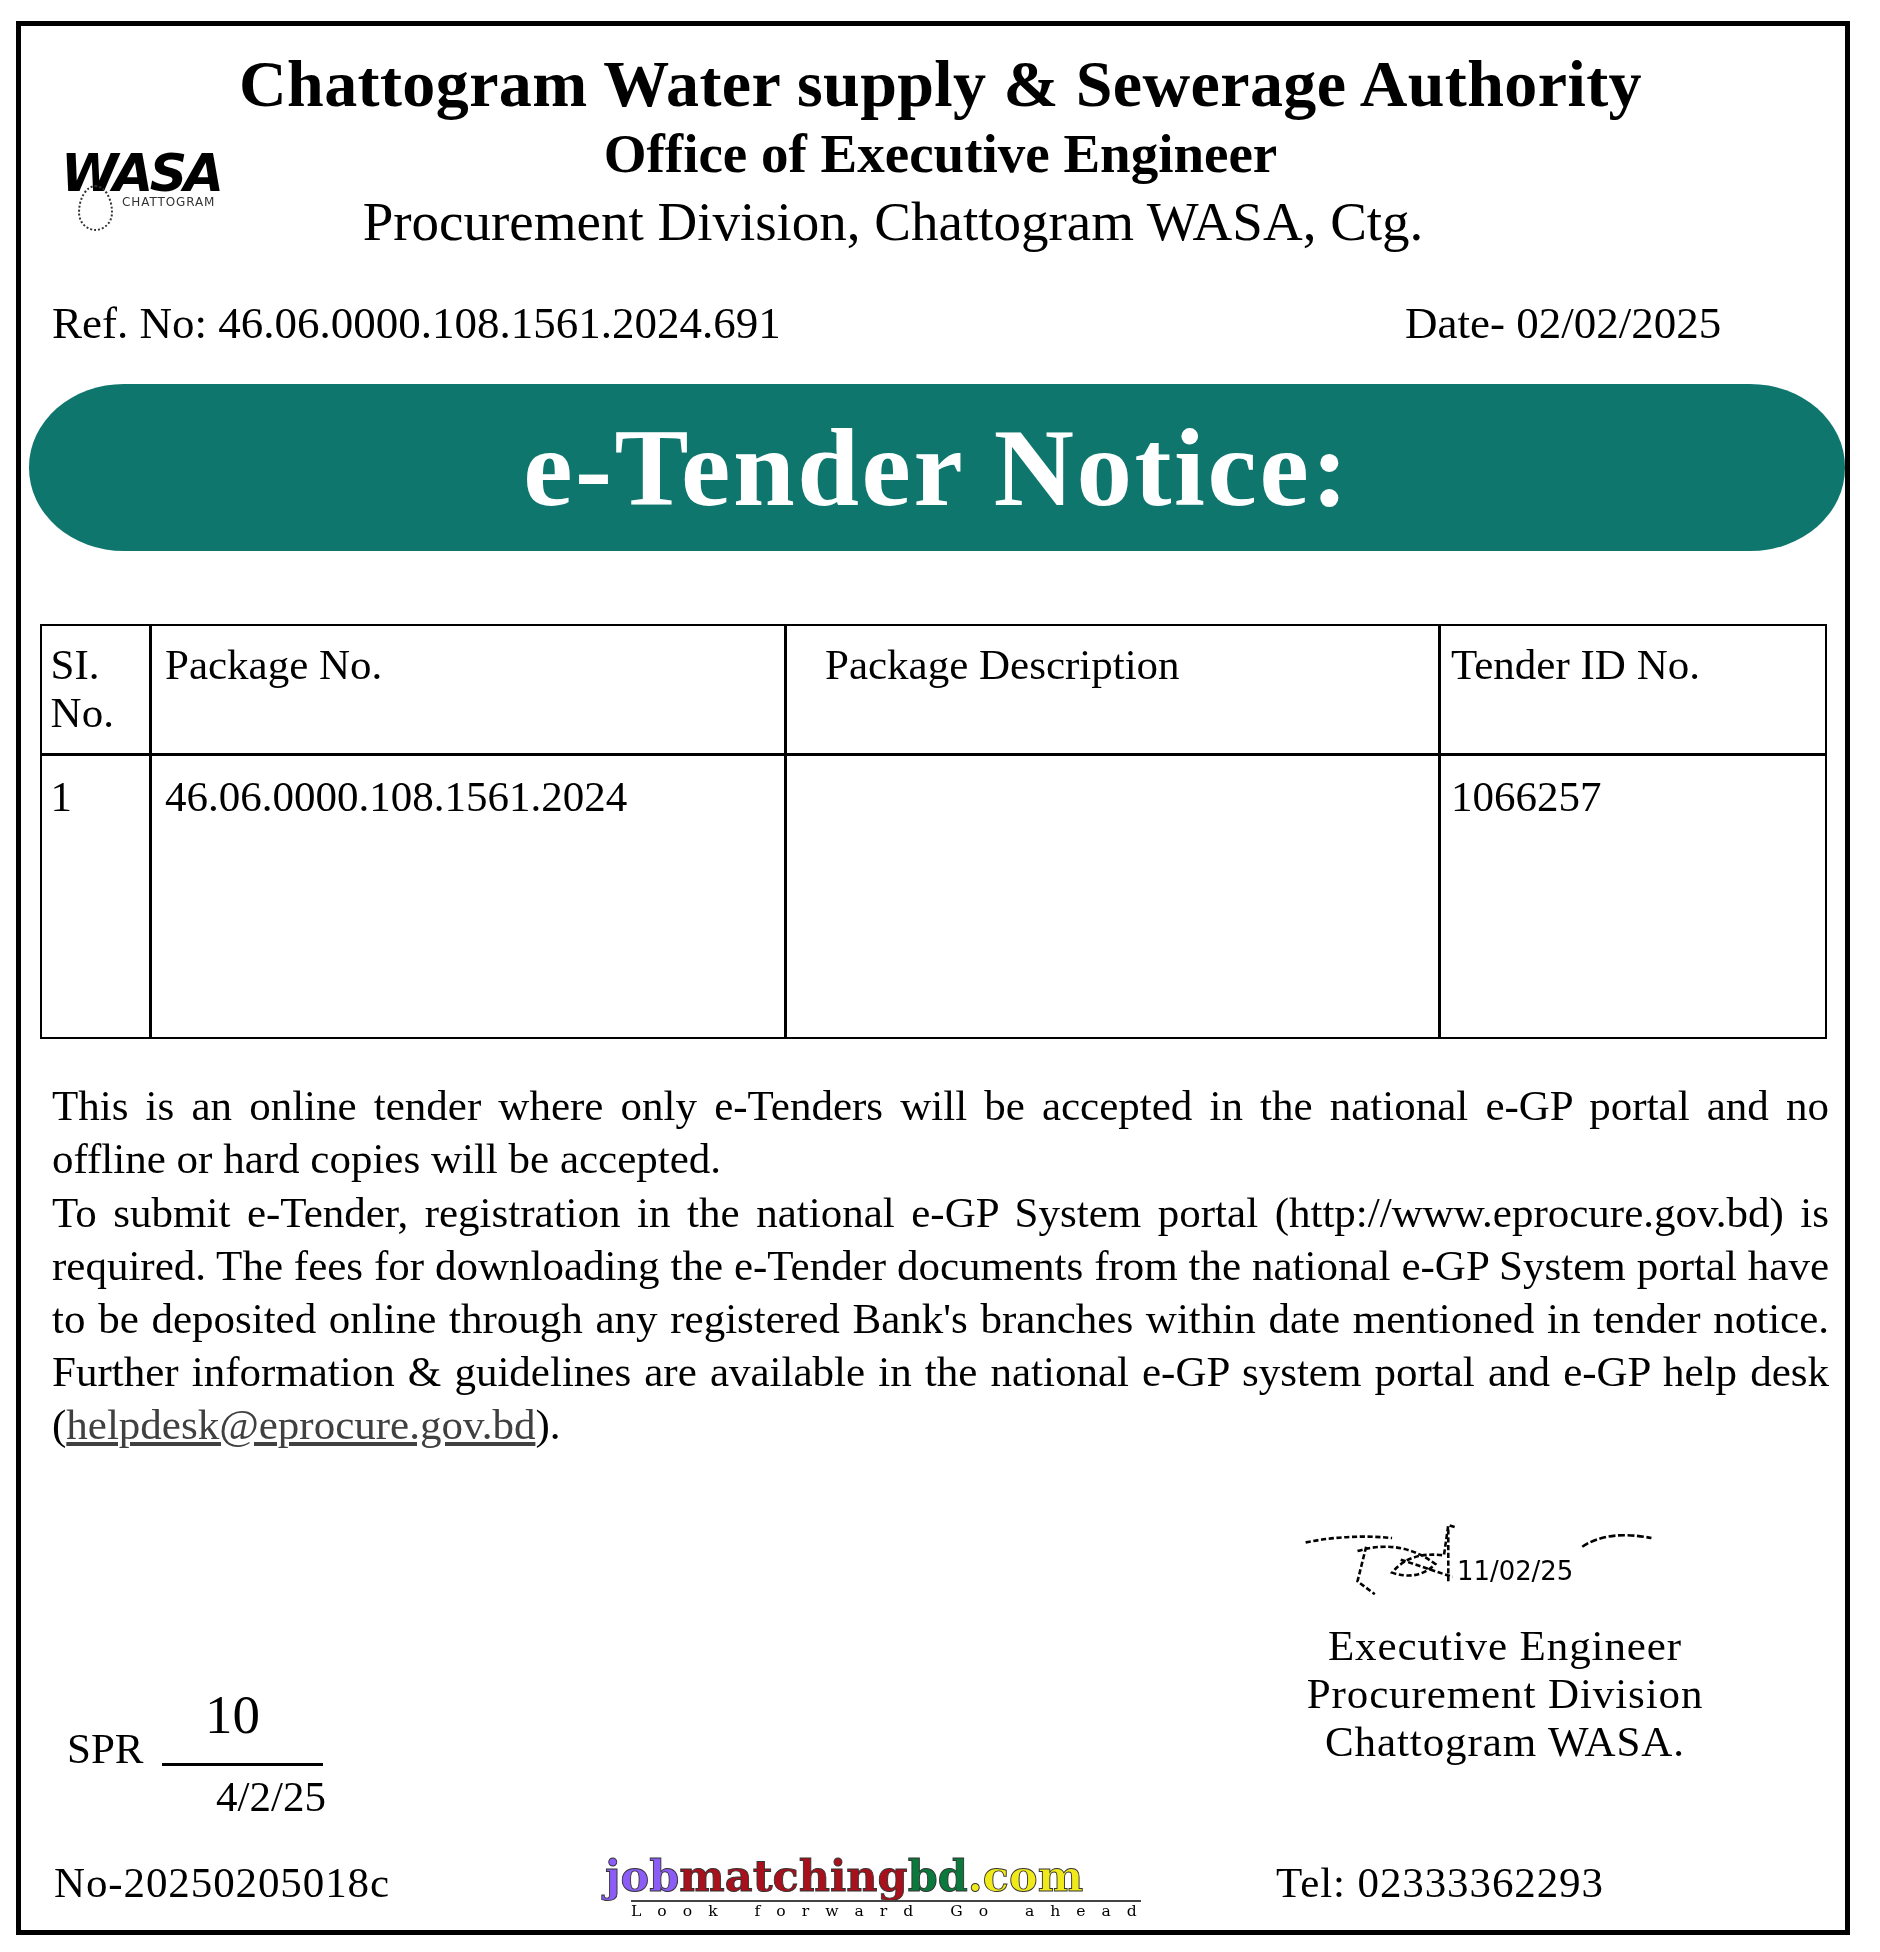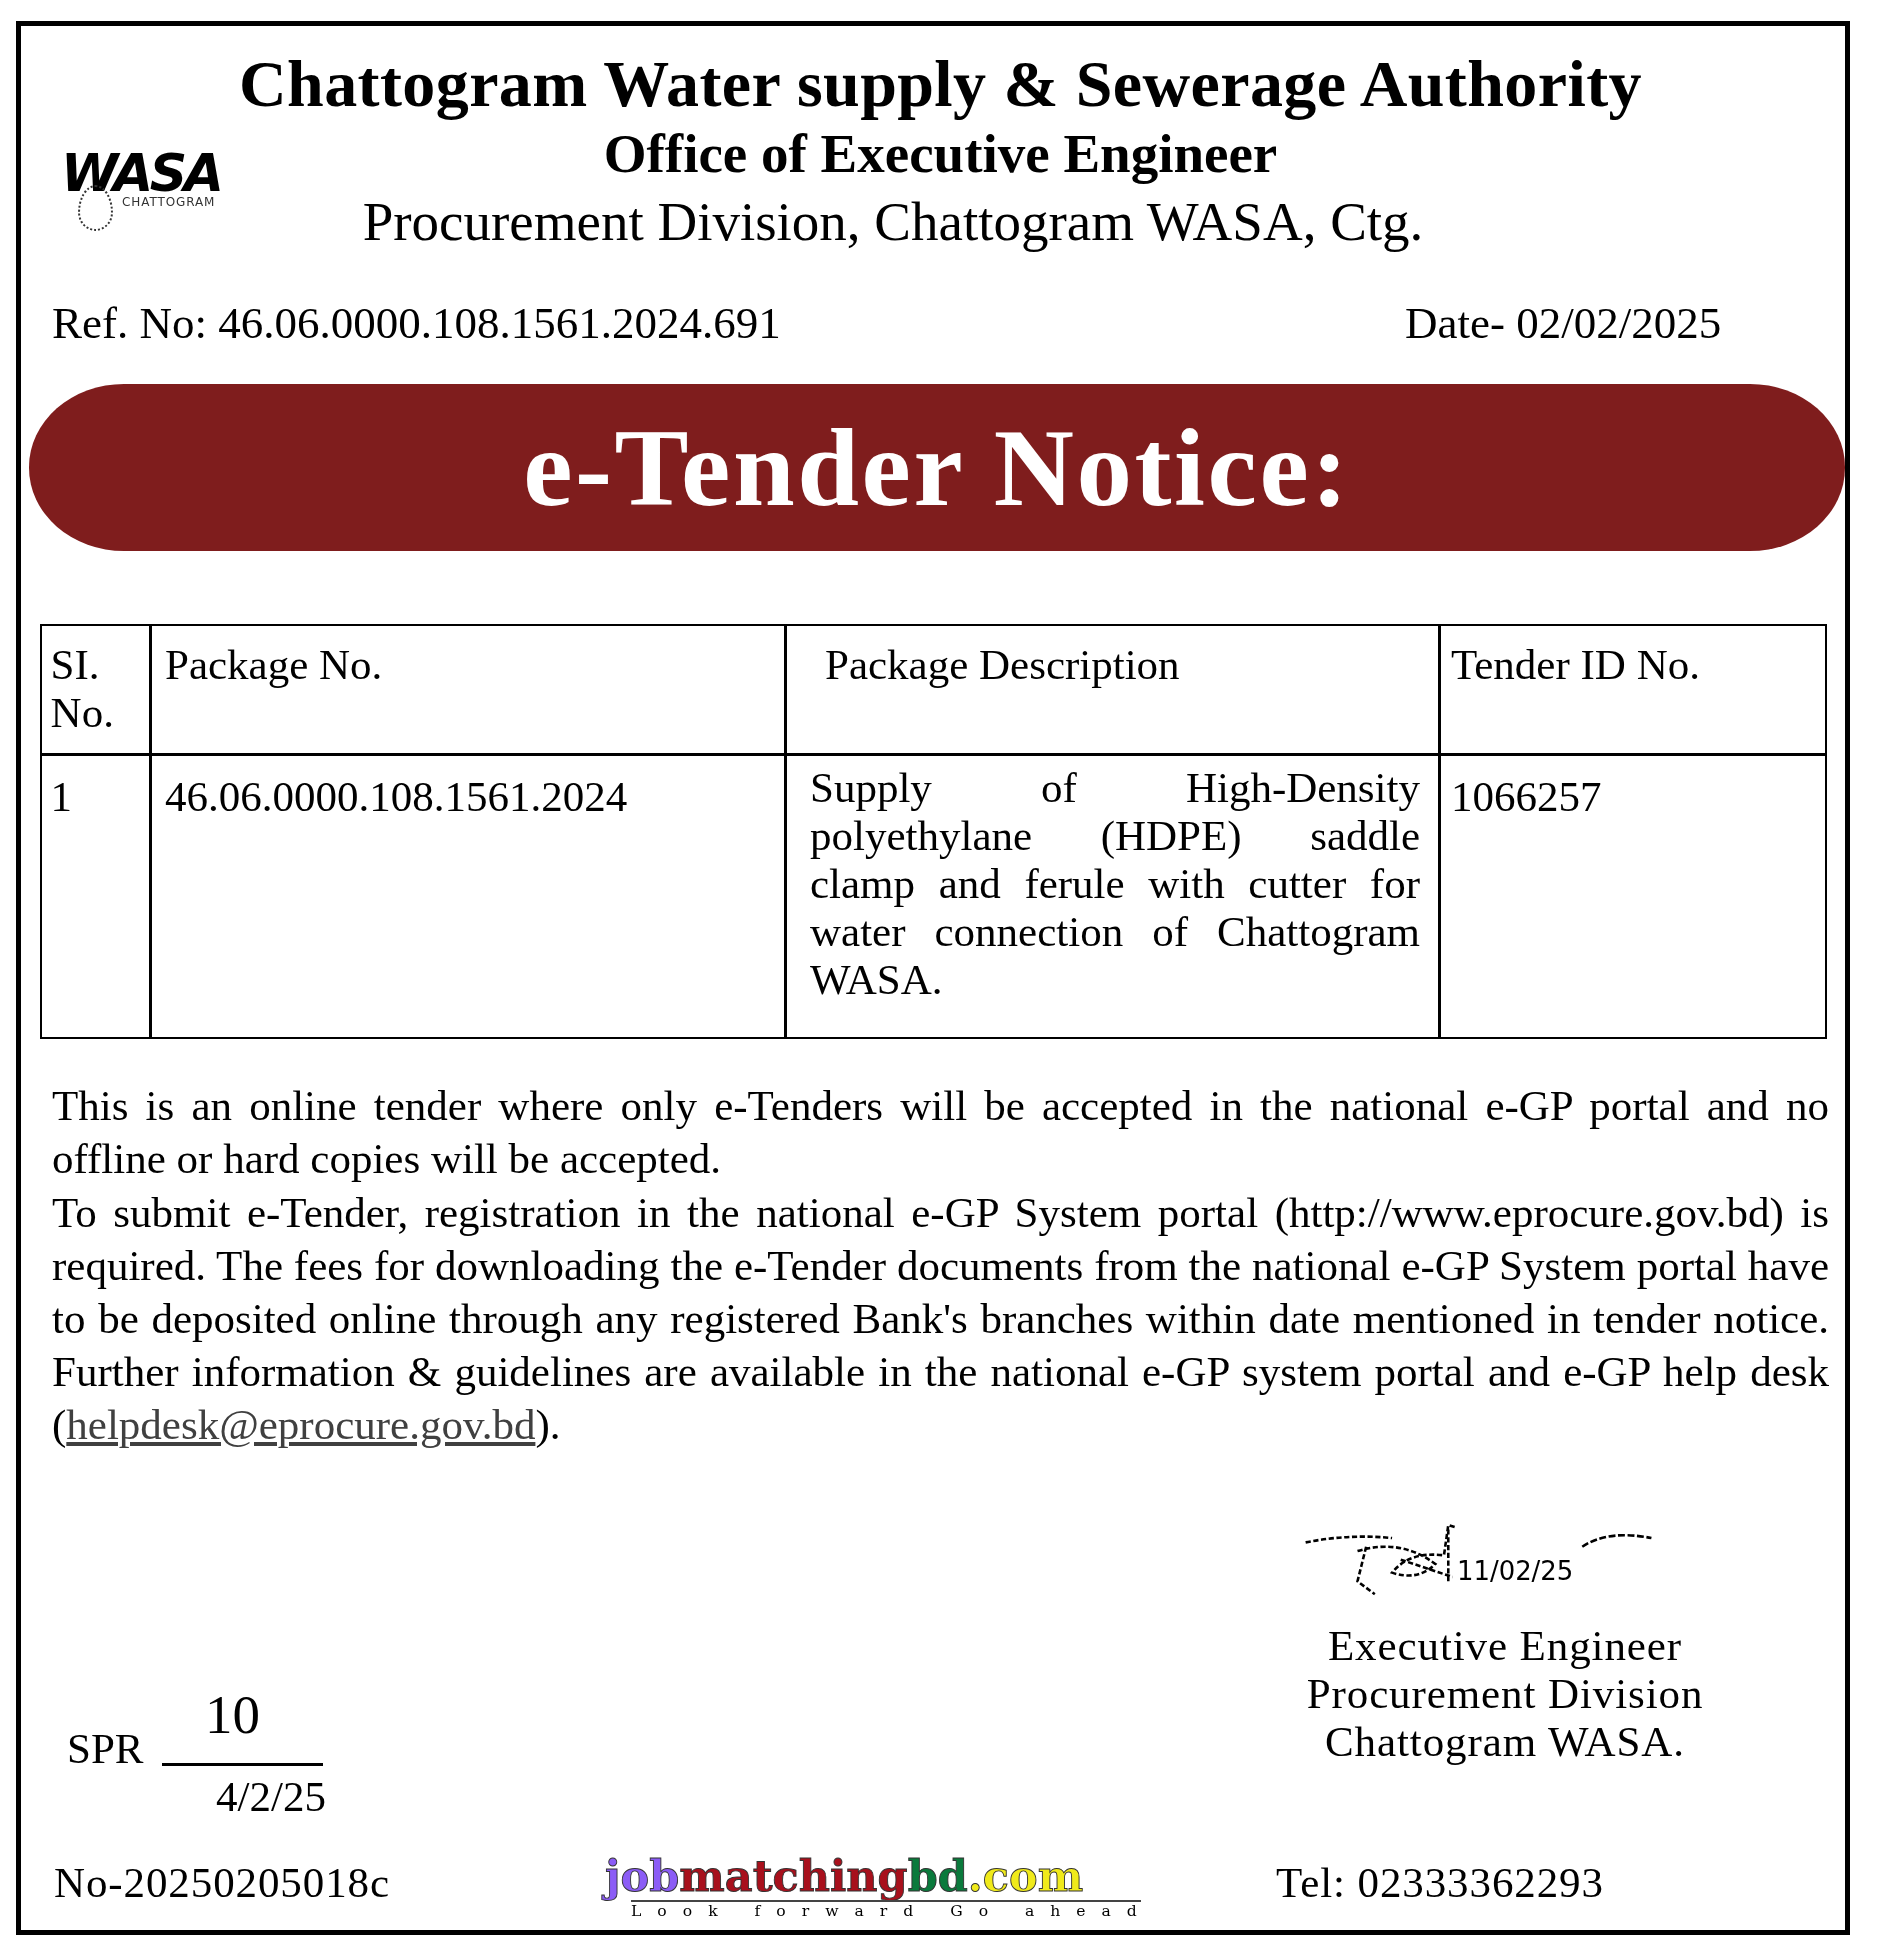"e-Tender Notice:" .banner { background: #7f1d1d -> #0f766e }
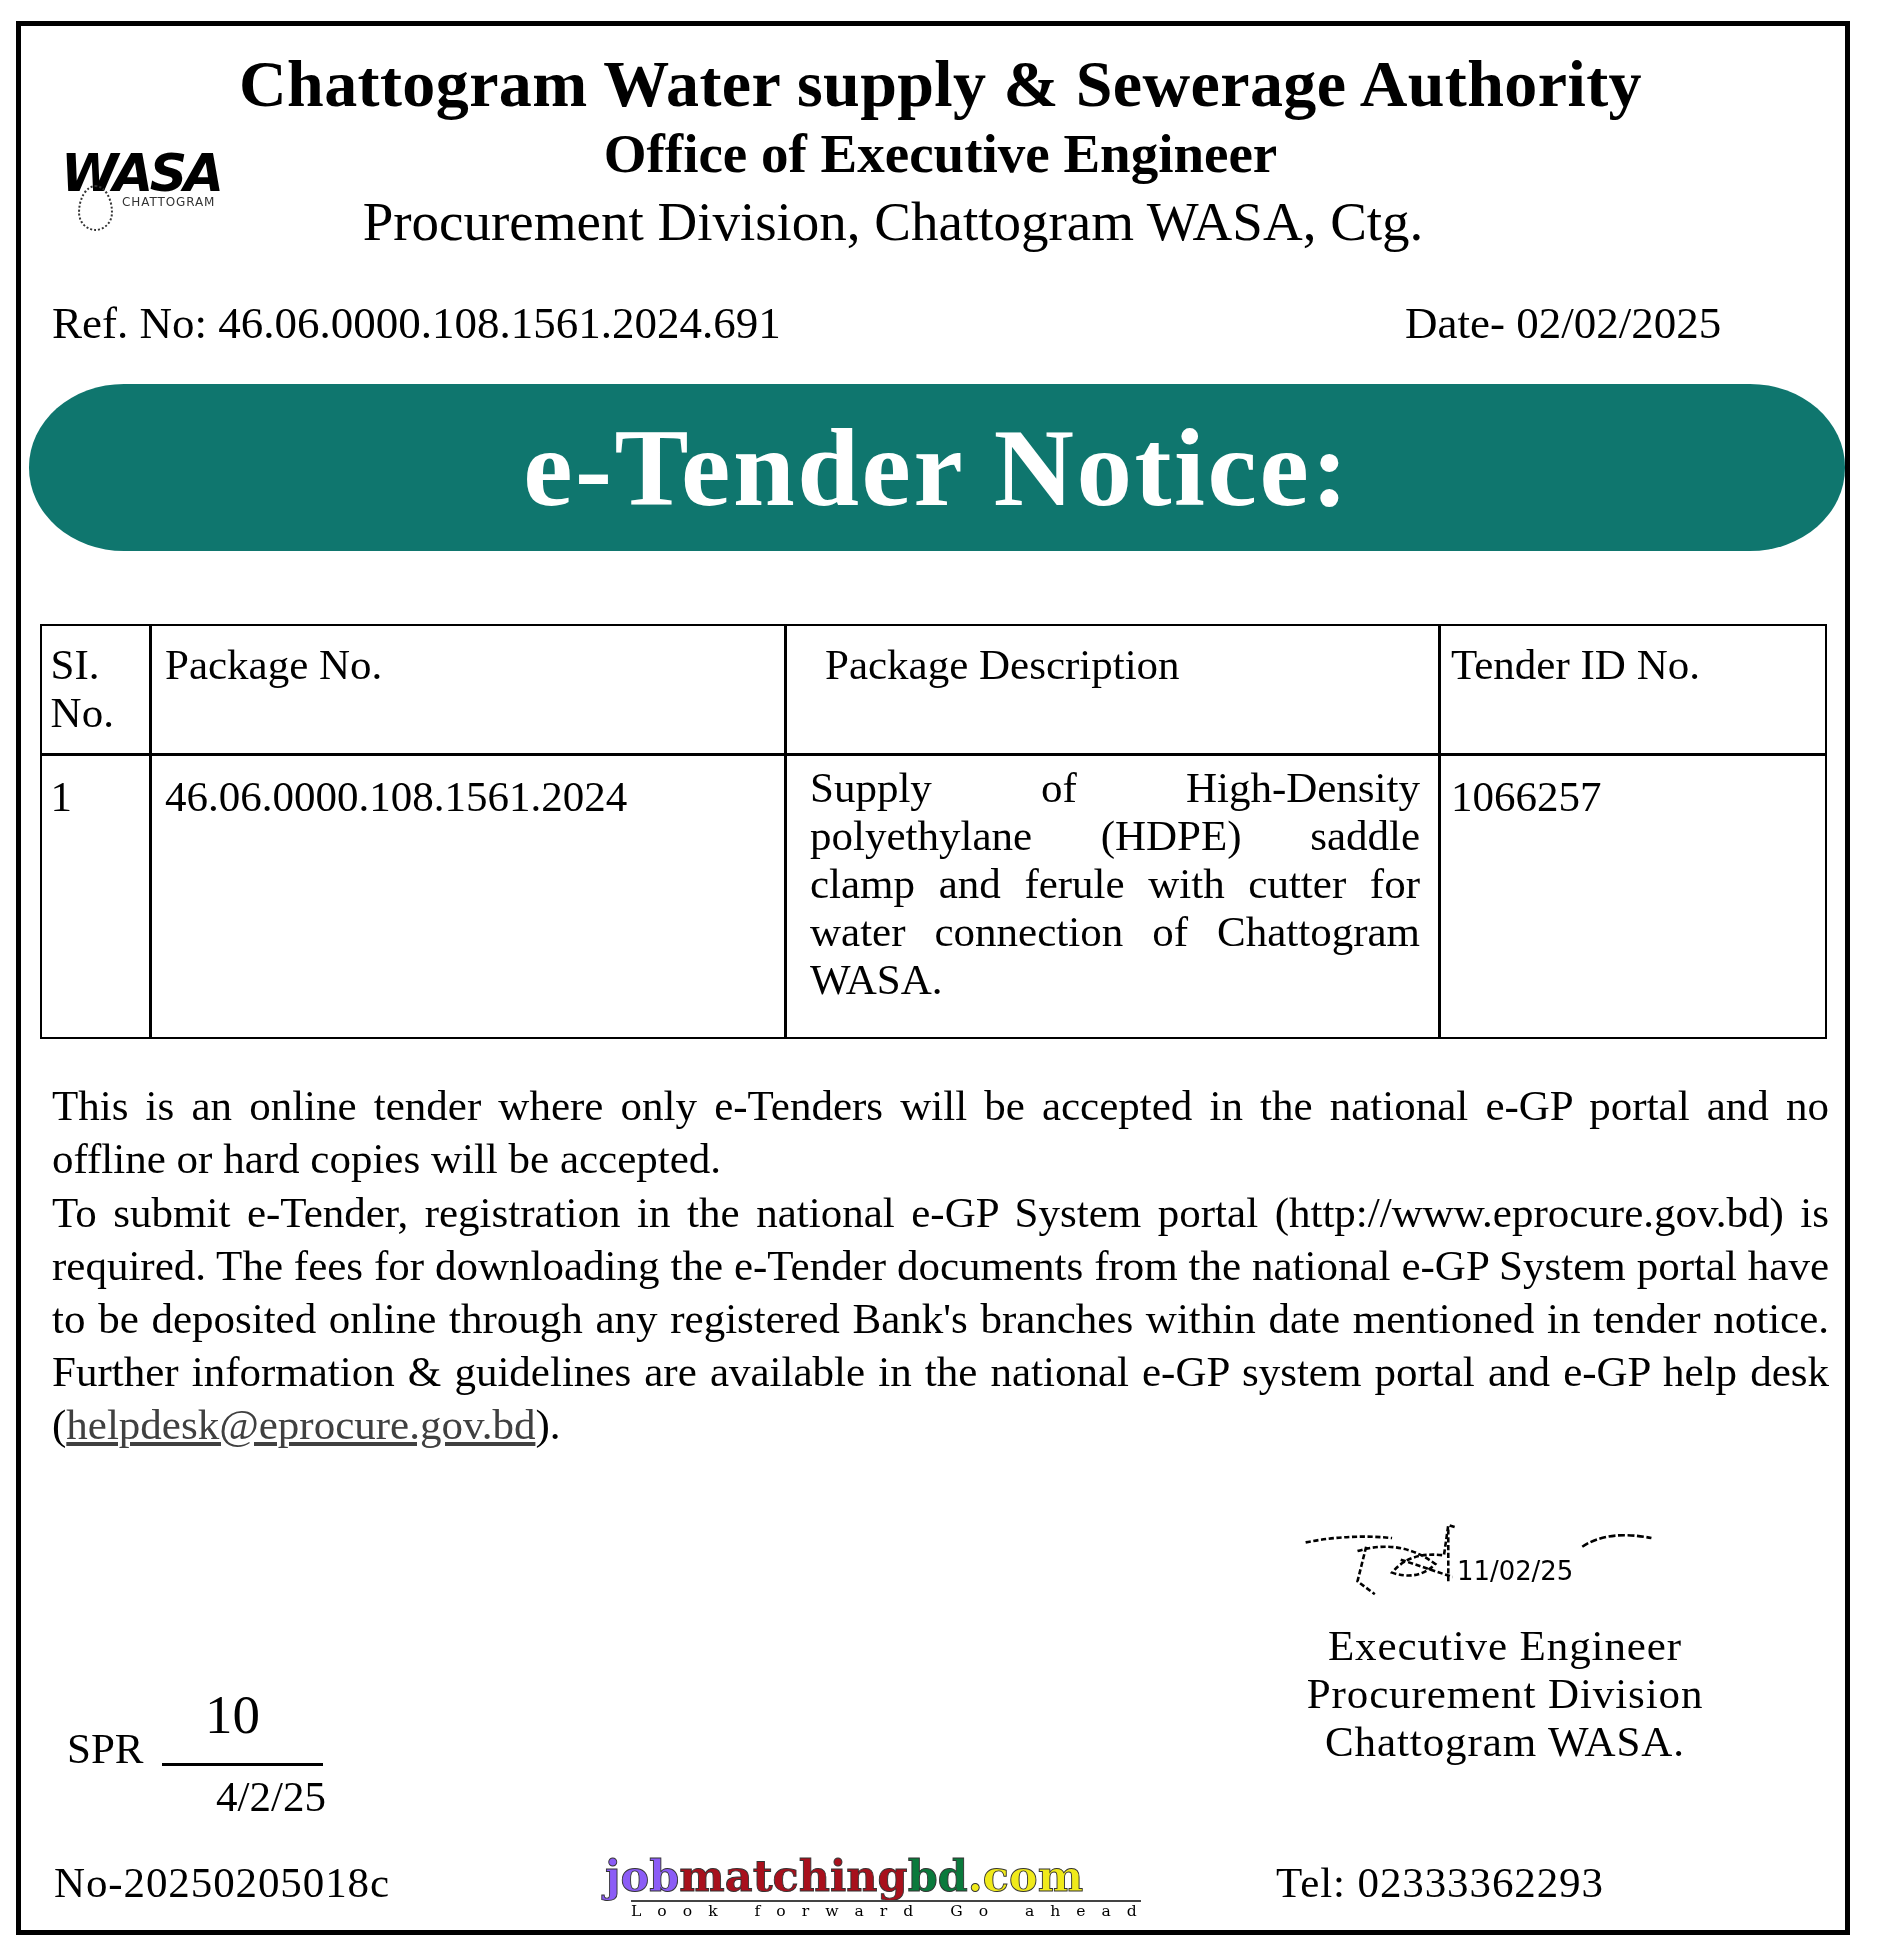"Supply of High-Density polyethylane" div.cell { html: <div>Supply of High-Density polyethylane (HDPE) saddle clamp and ferule with cutter for water connection of Chattogram WASA.</div> -> none }
